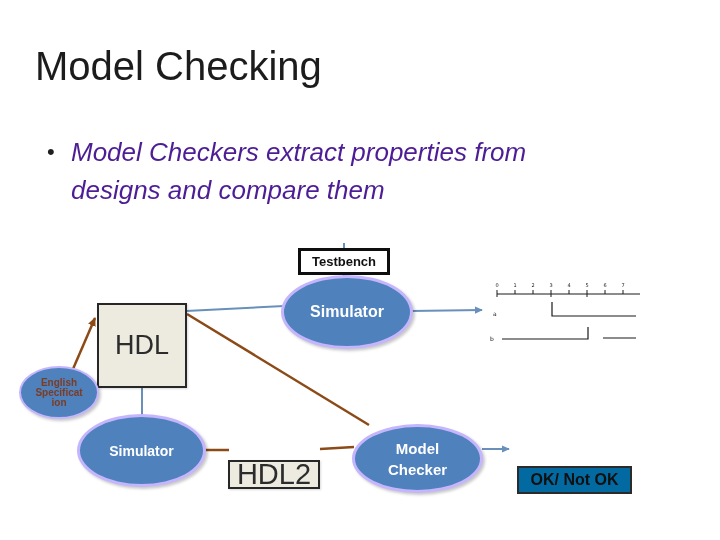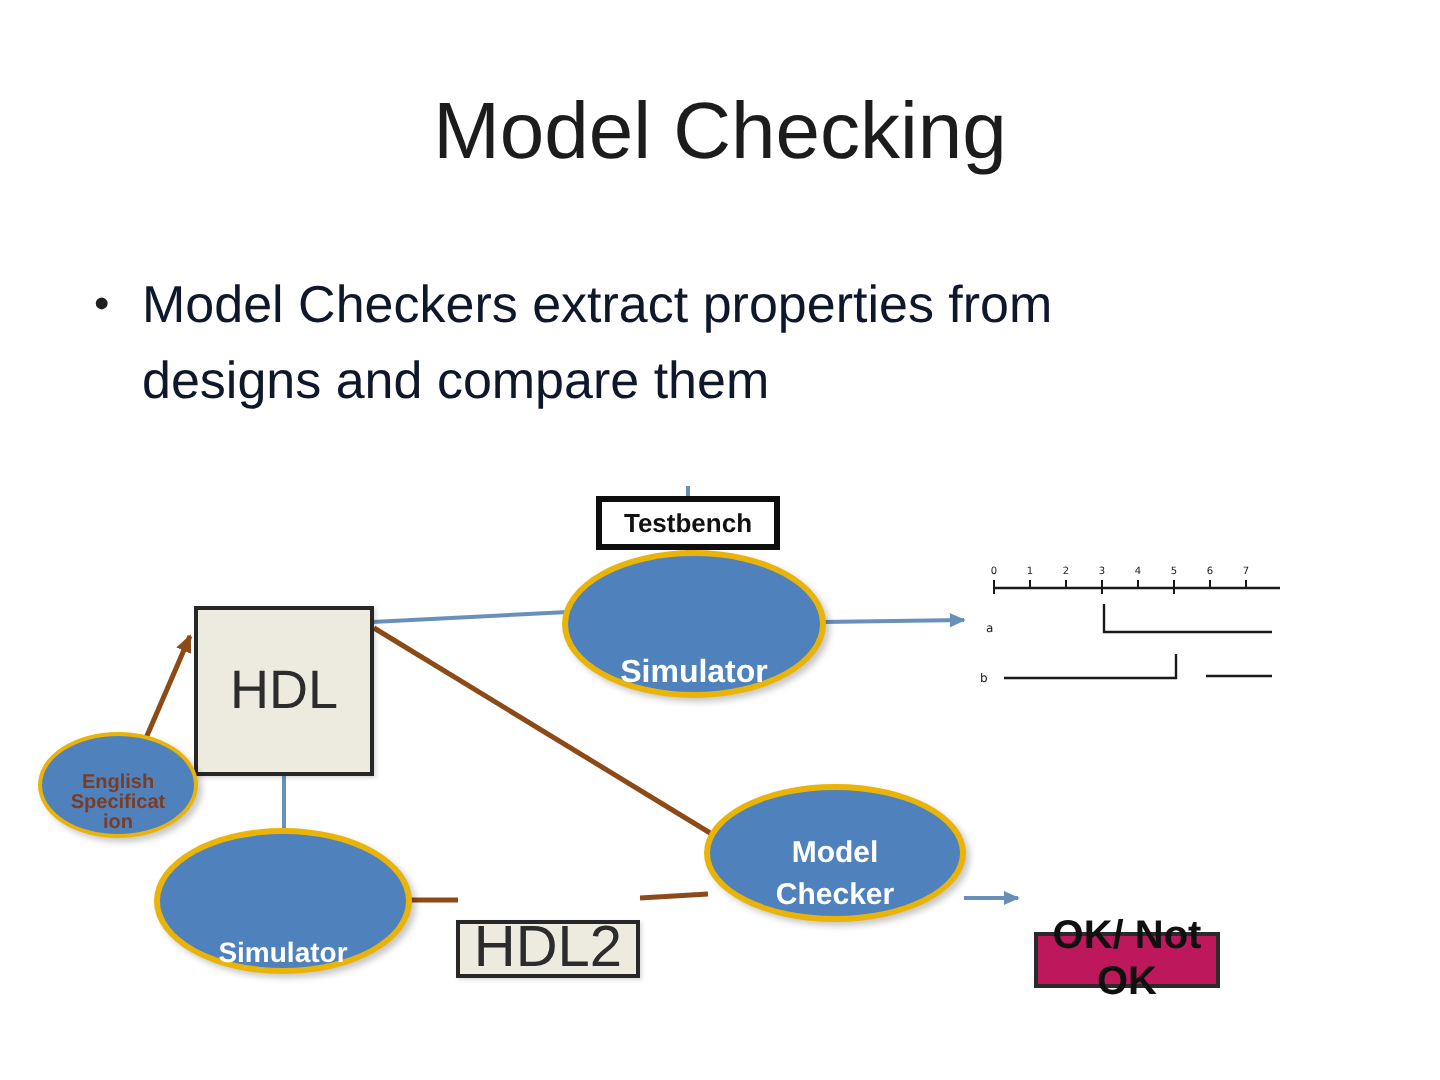"Model Checking" .title { padding-left: none -> 35px; text-align: center -> left }
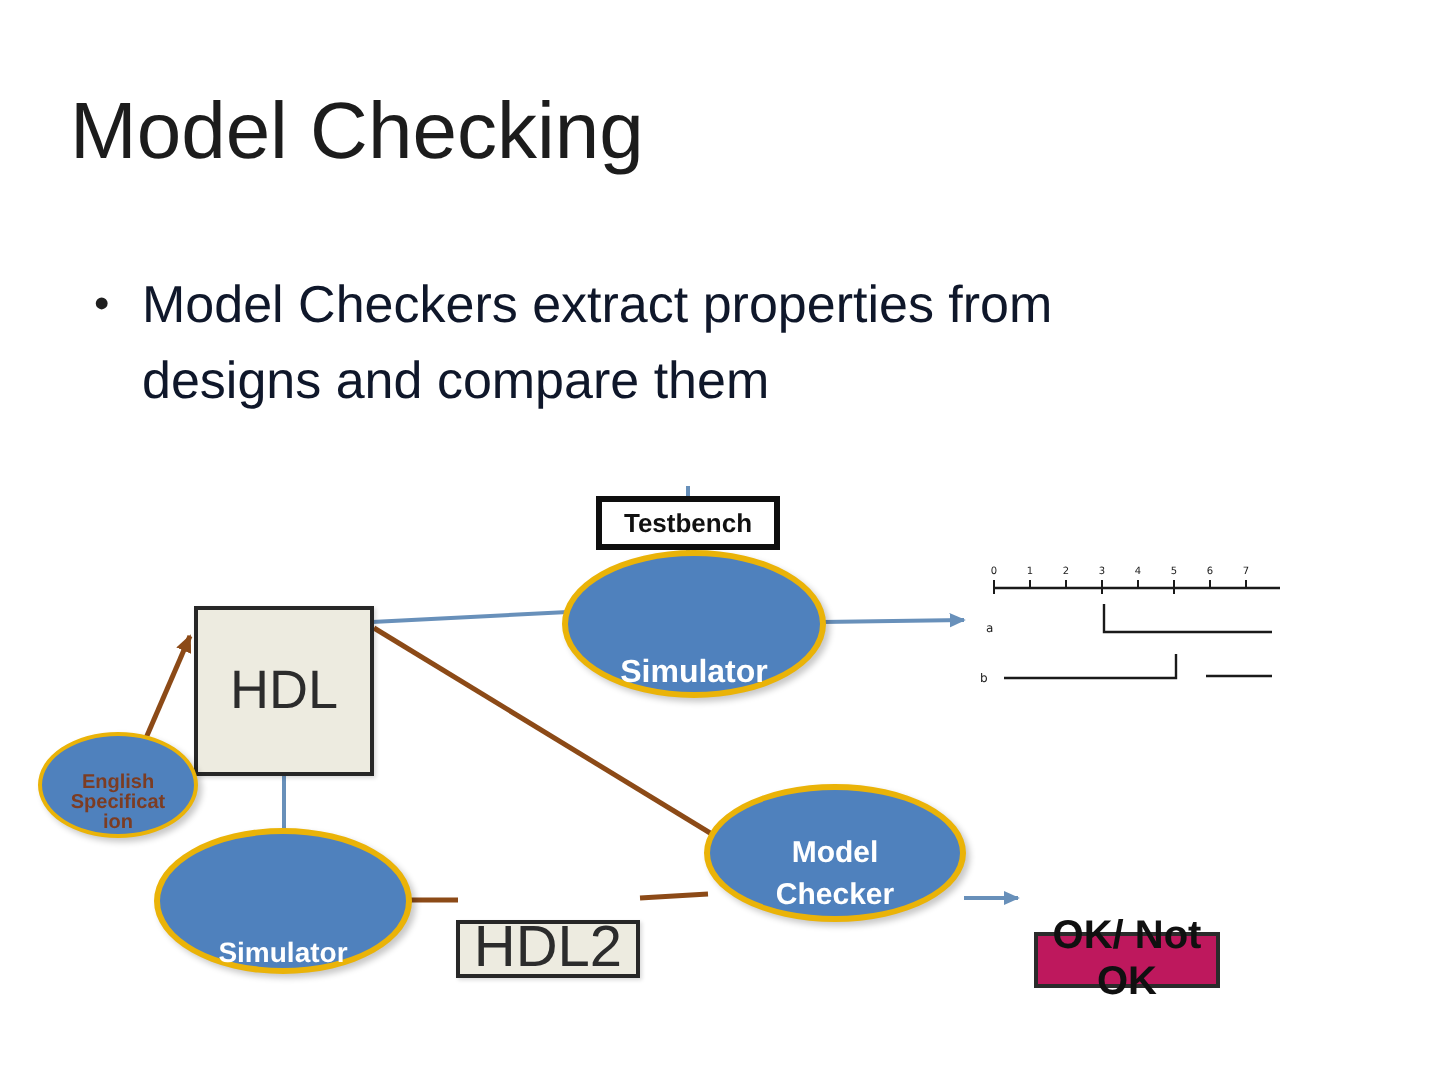"Model Checkers extract properties from" .bullet-text { color: #0f172a -> #4c1d95; font-style: none -> italic }
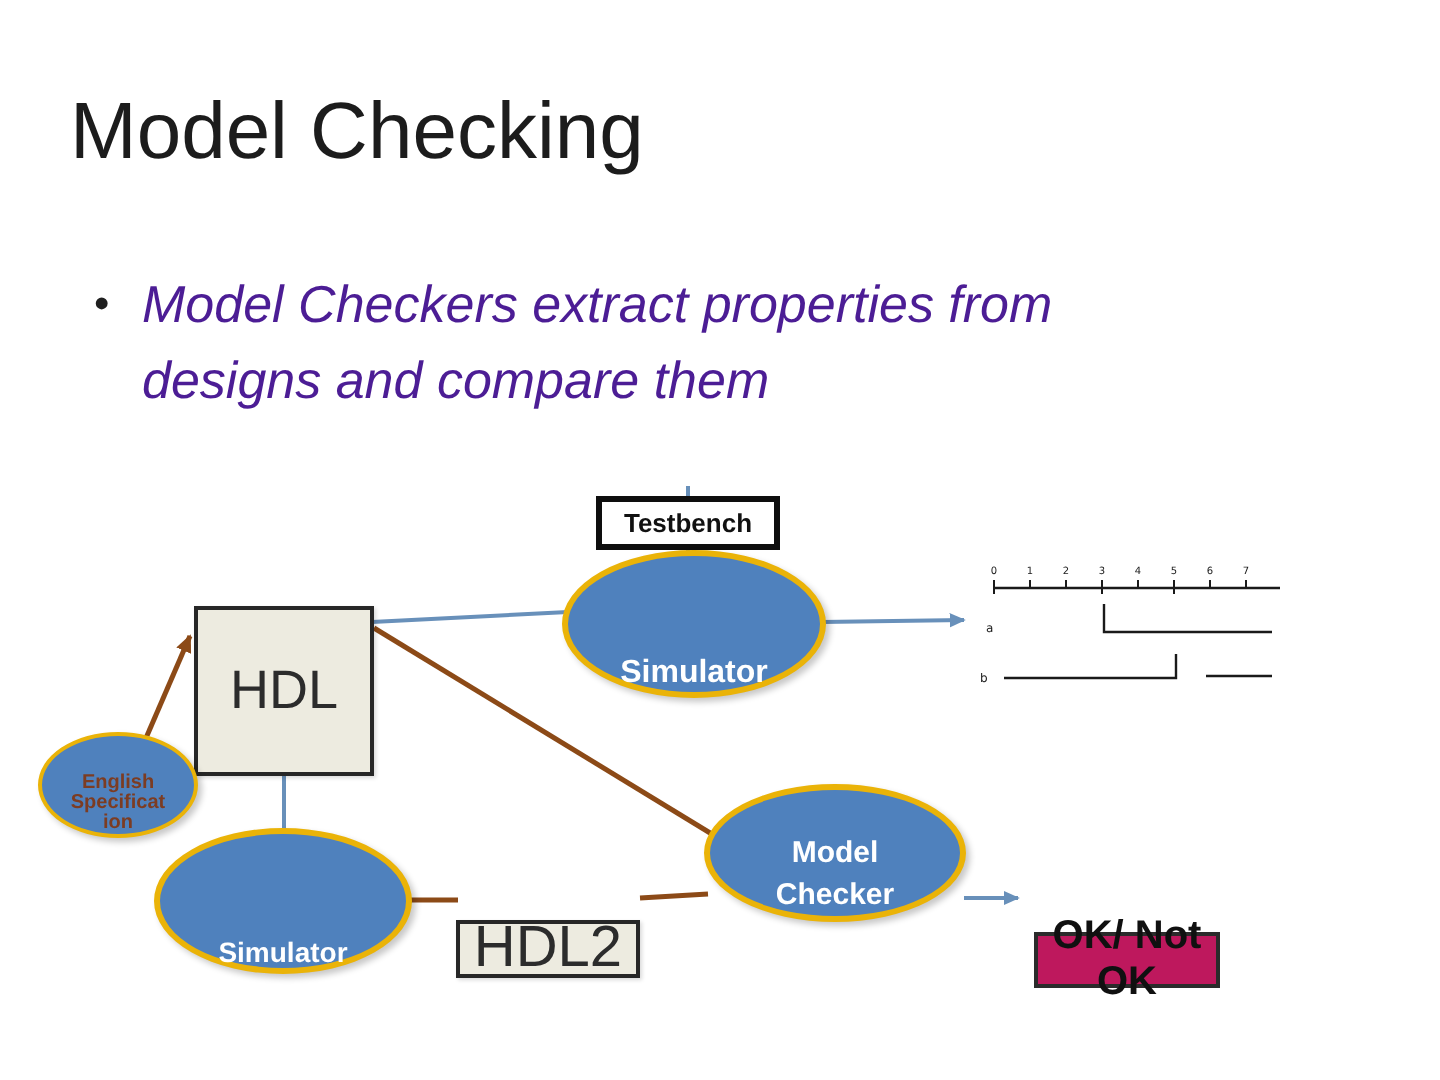"Simulator" .ellipse { border: 3px solid #eab308 -> 3px solid #c4b5fd; justify-content: flex-end -> center }
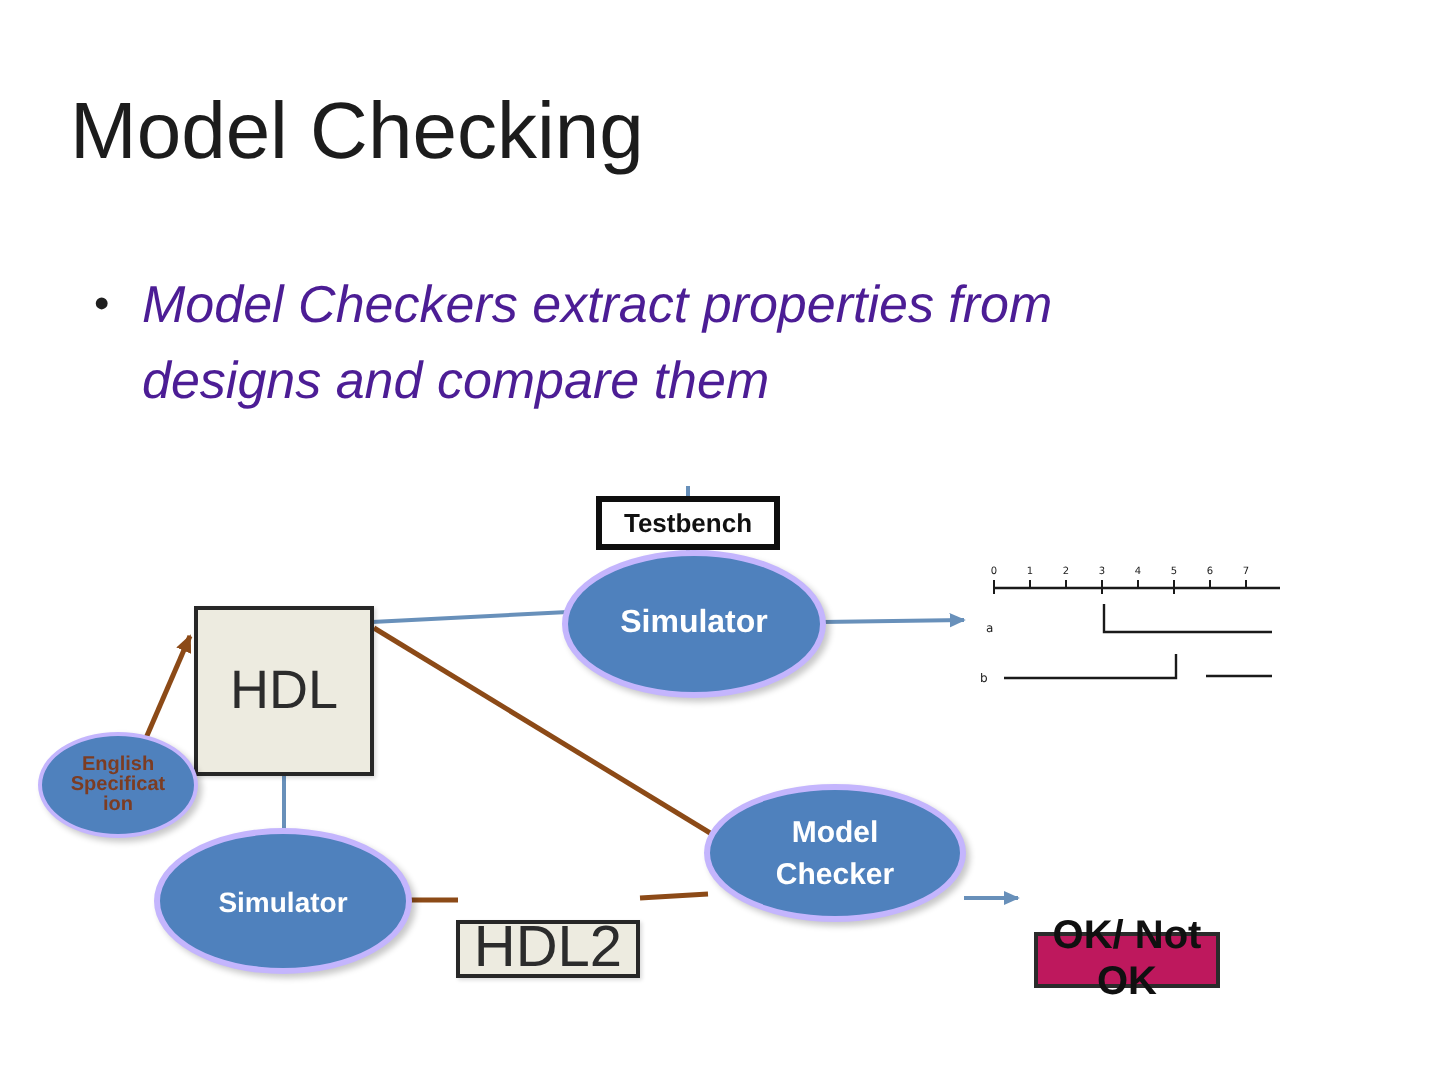"Model" .model-checker { top: 392px -> 424px }
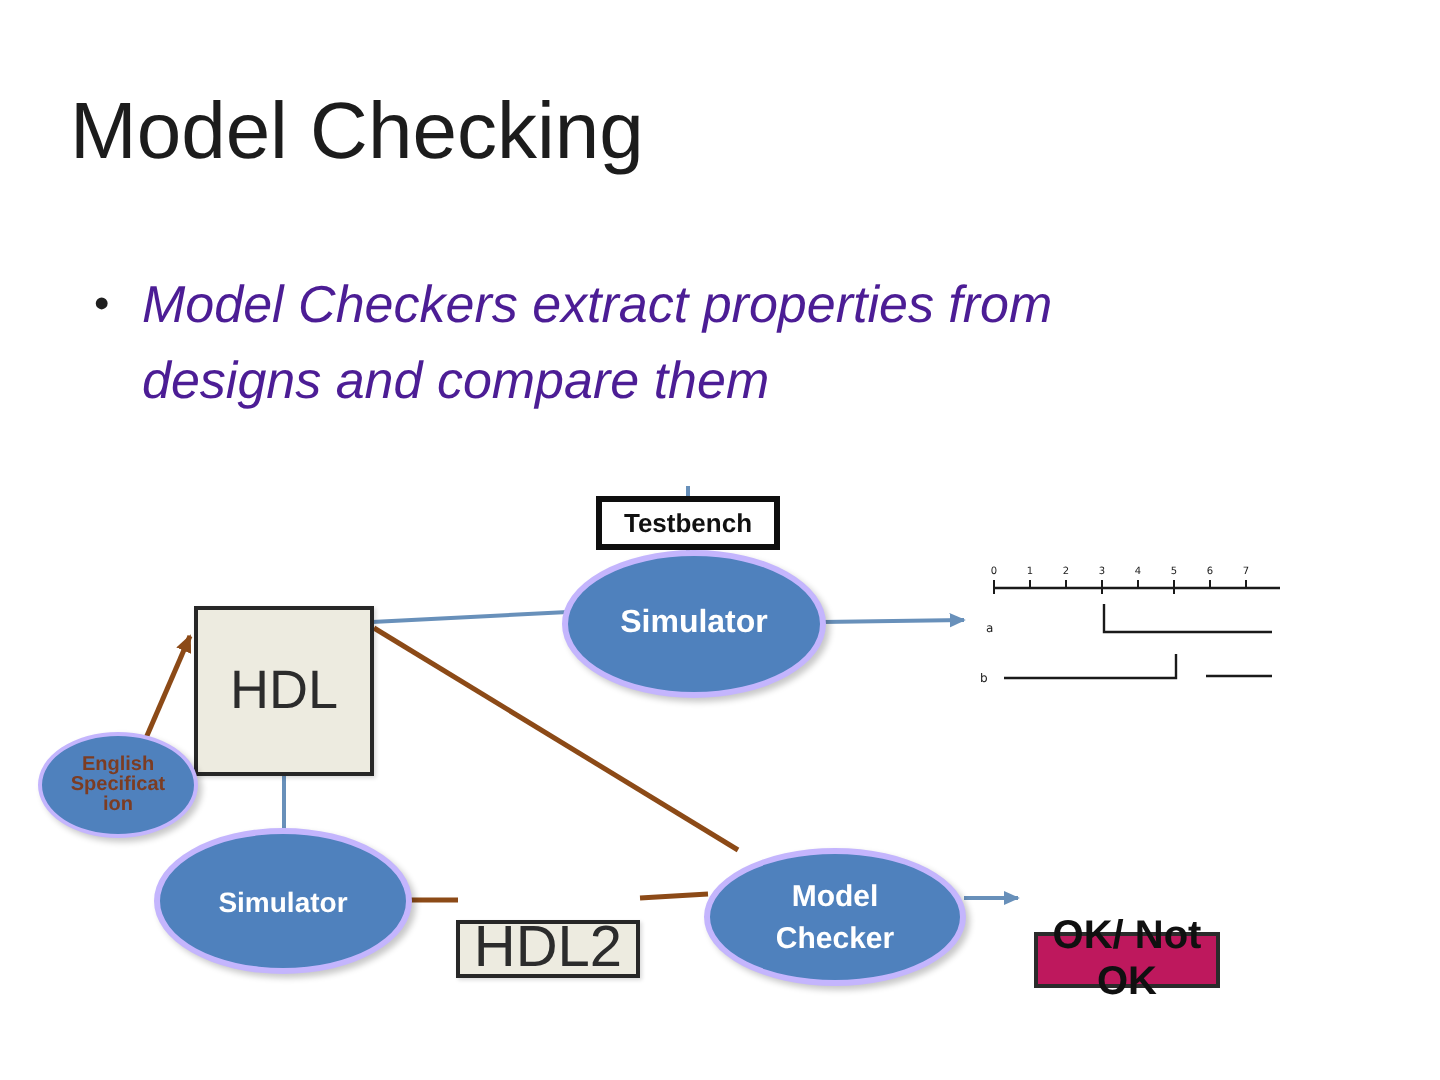"OK/ Not OK" .result-box { background: #be185d -> #0369a1; font-size: 20px -> 16px; width: 93px -> 115px }
